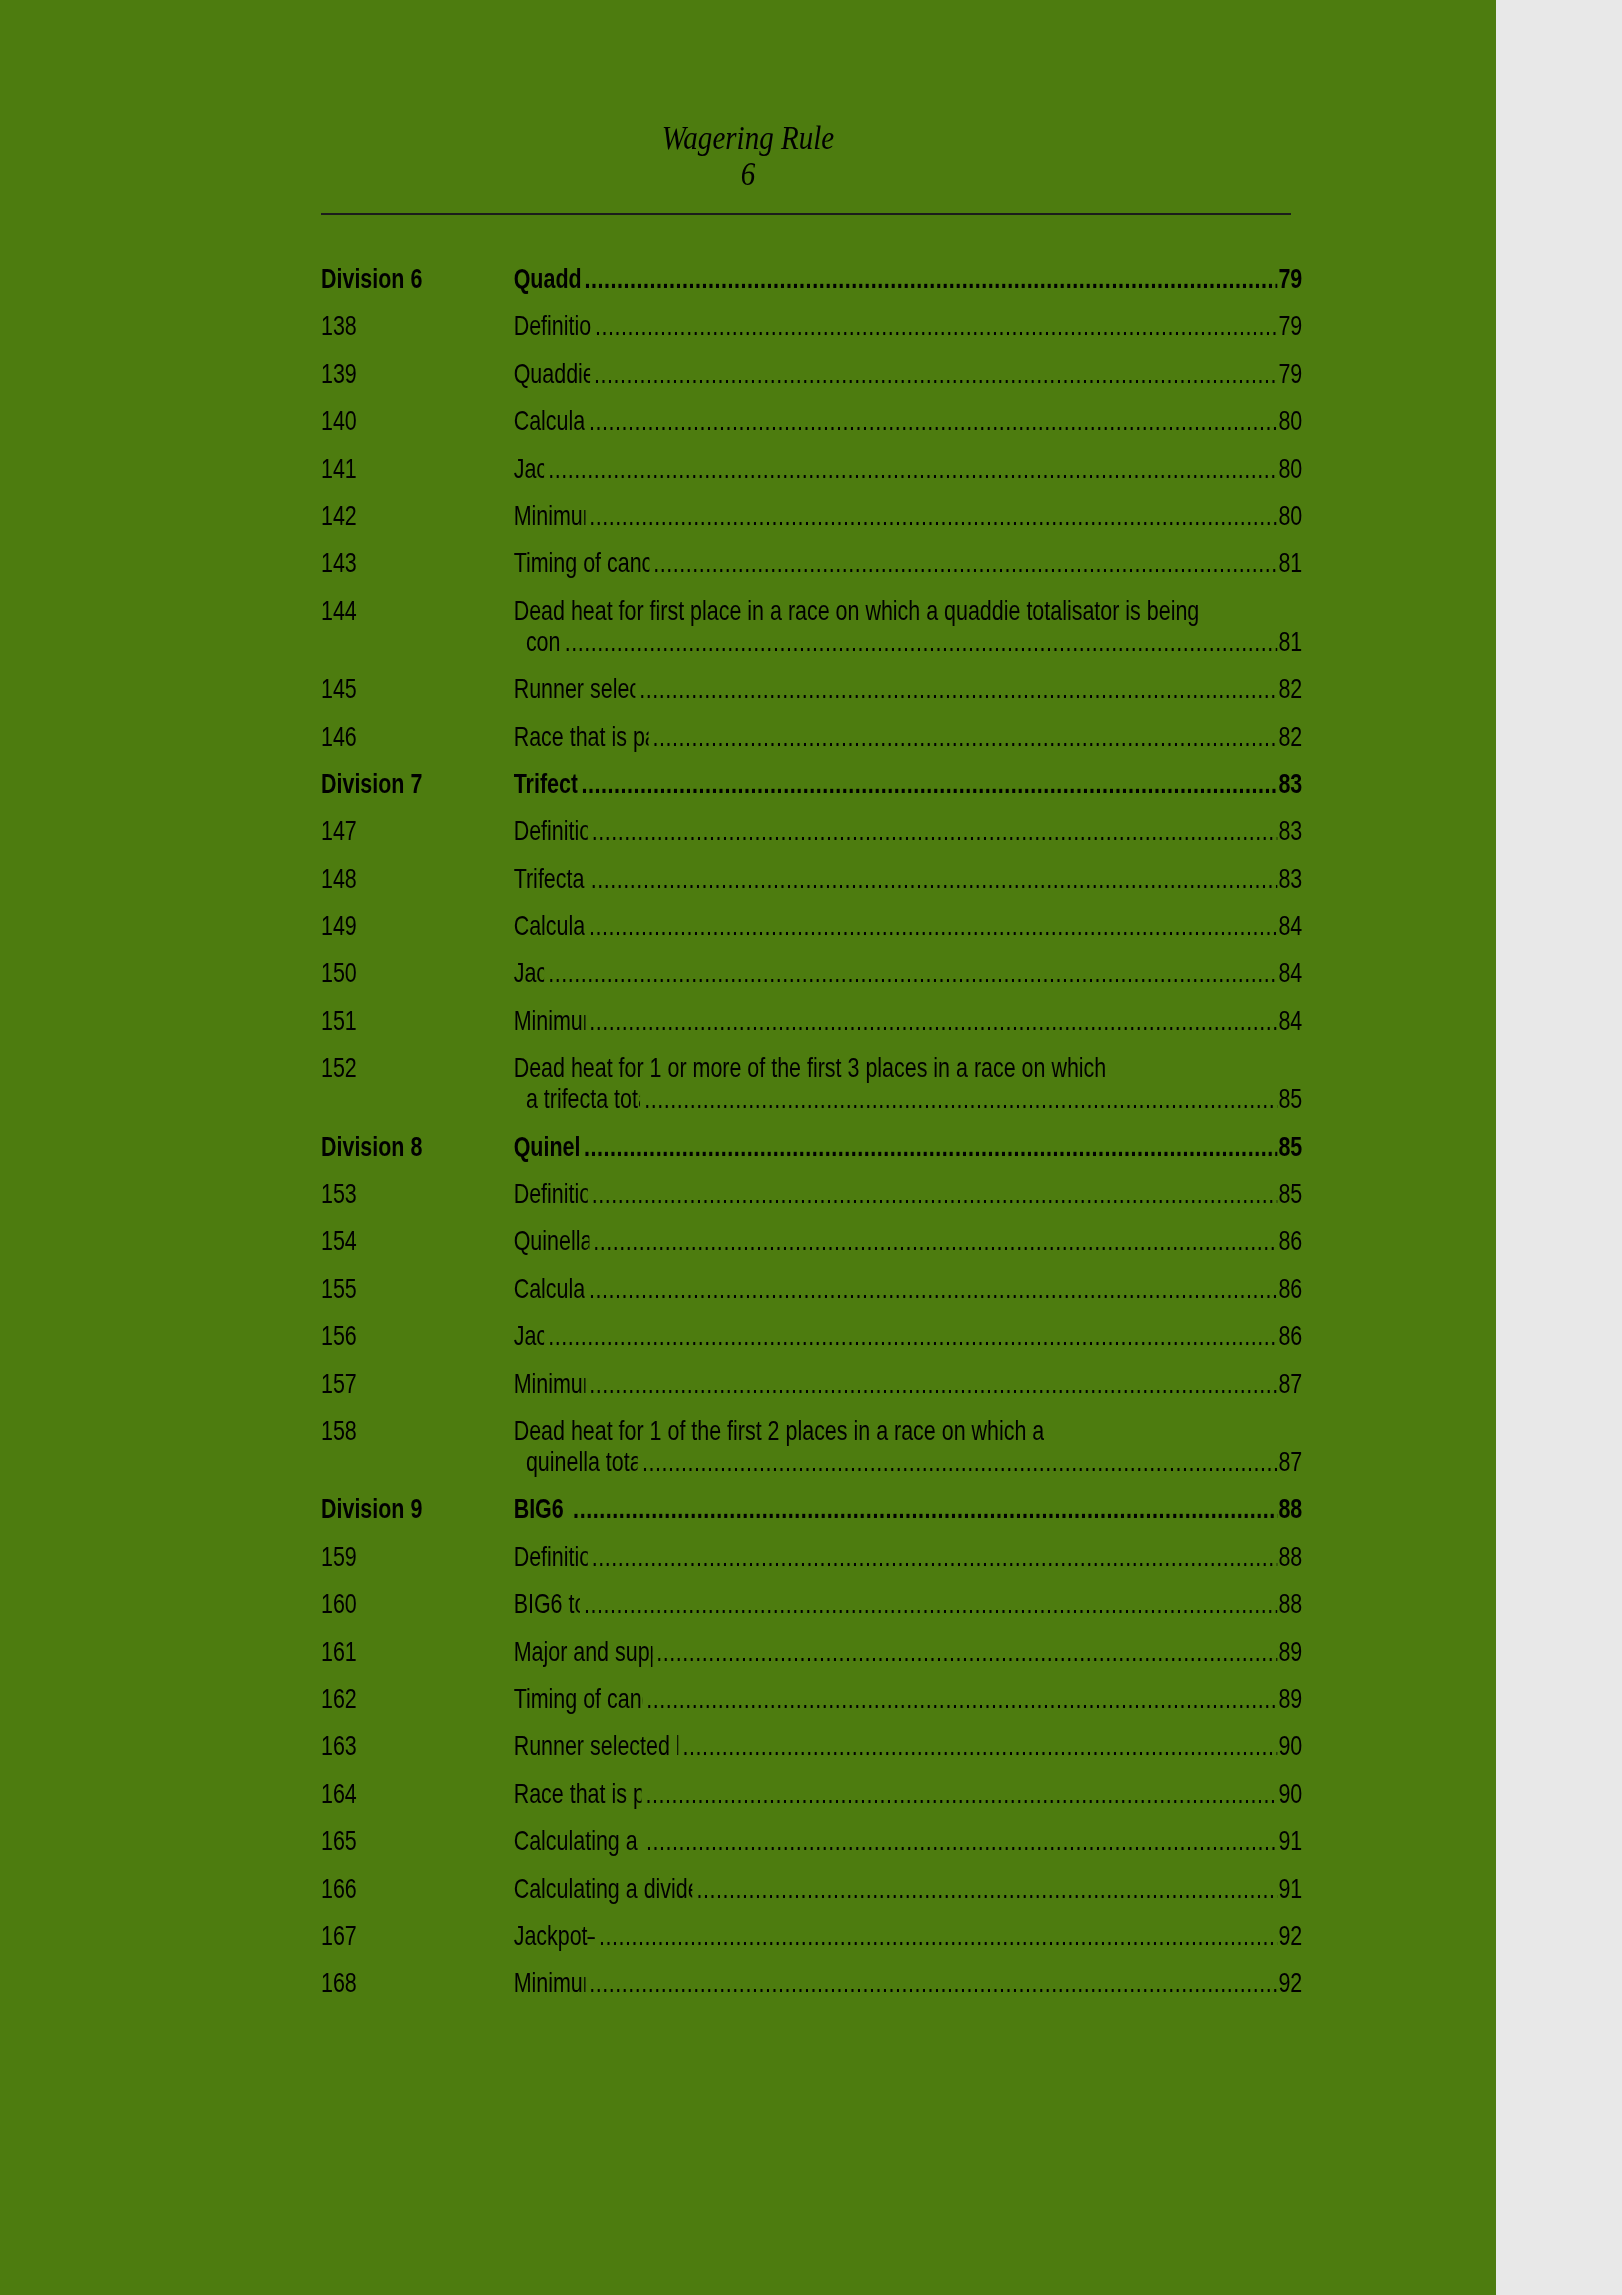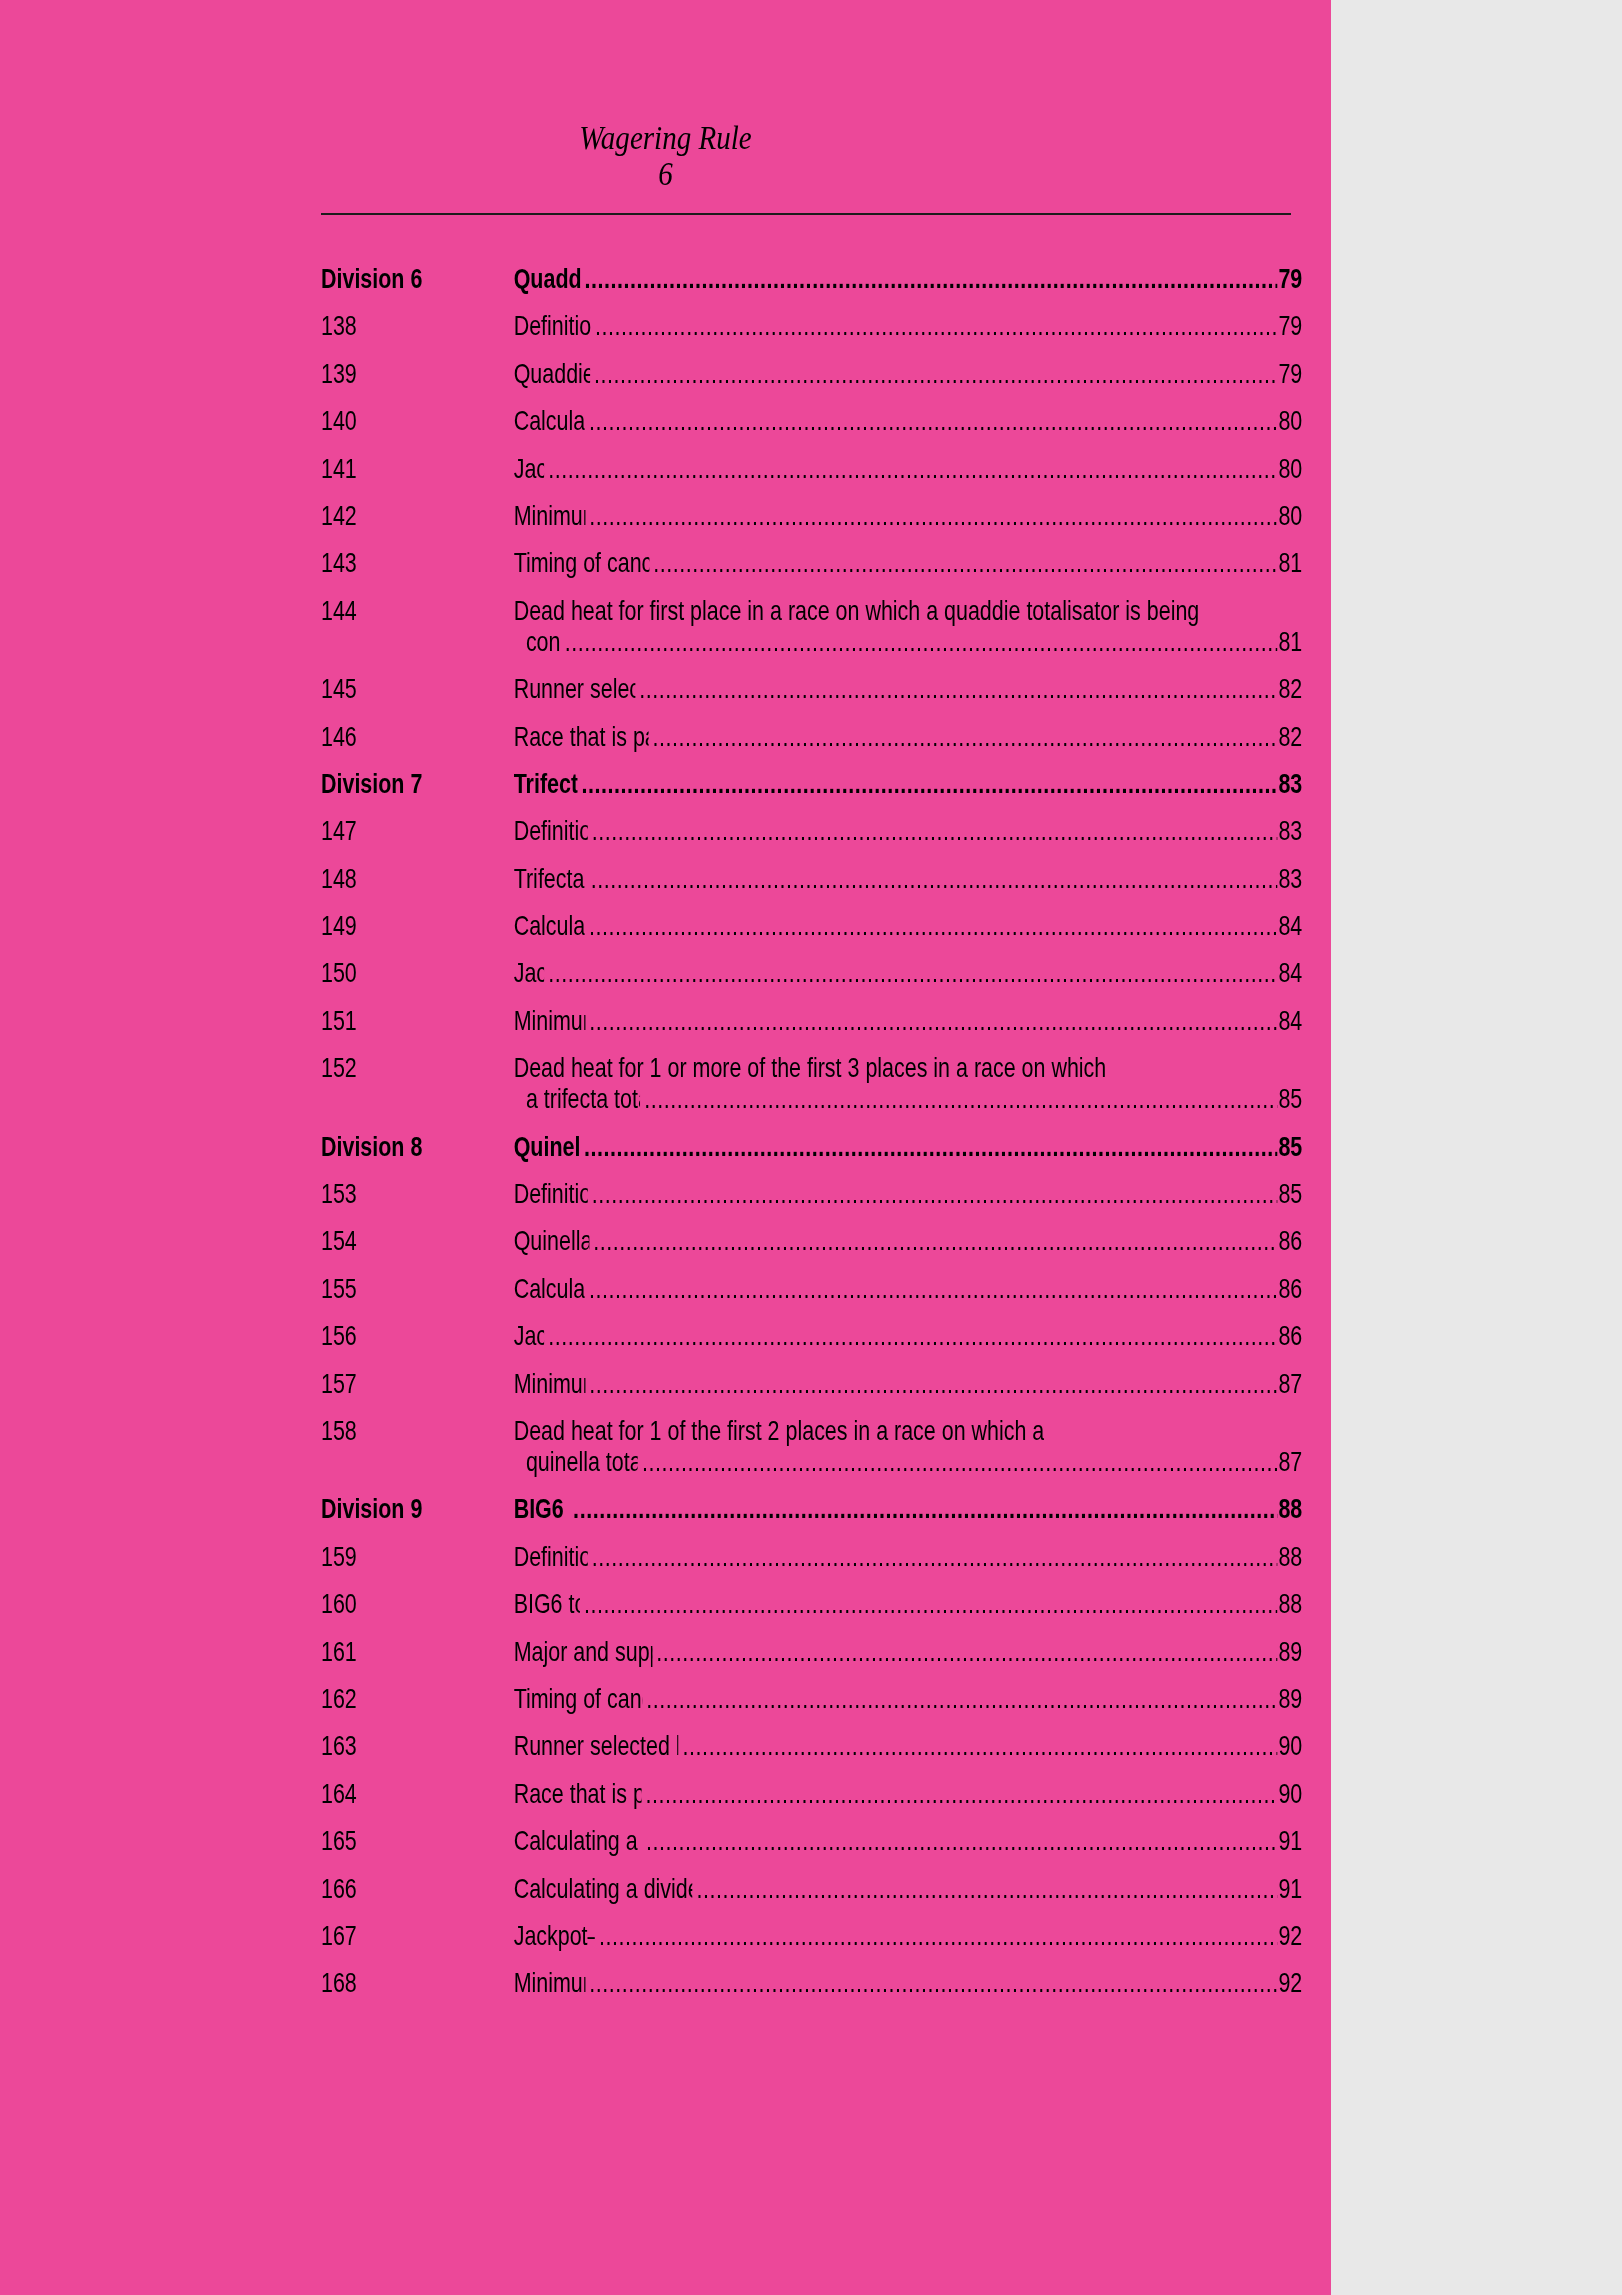"Wagering Rule" .page { background: #ec4899 -> #4d7c0f; width: 1331px -> 1496px }
